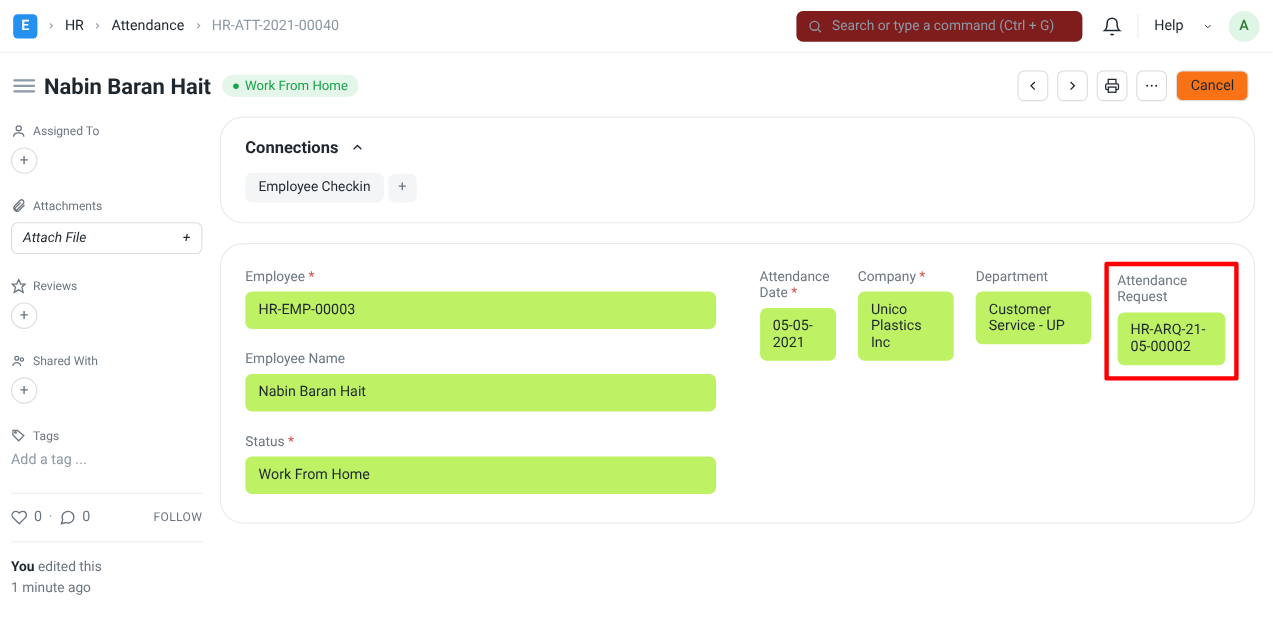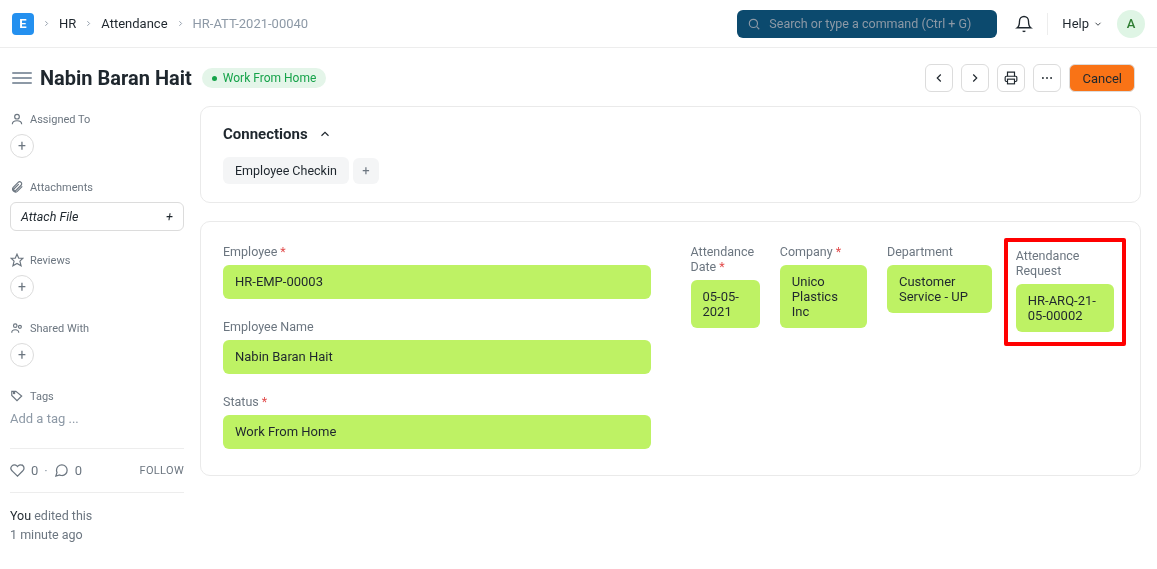"Search or type a command" .searchbar { background: #0c4a6e -> #7f1d1d }
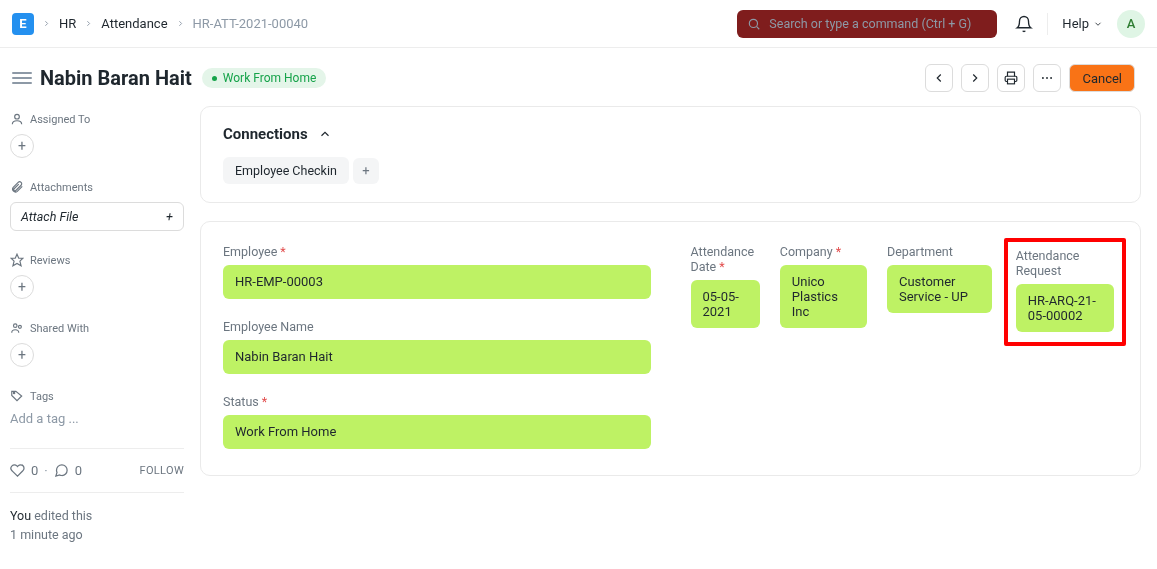"Help" .help { gap: 4px -> 17px }
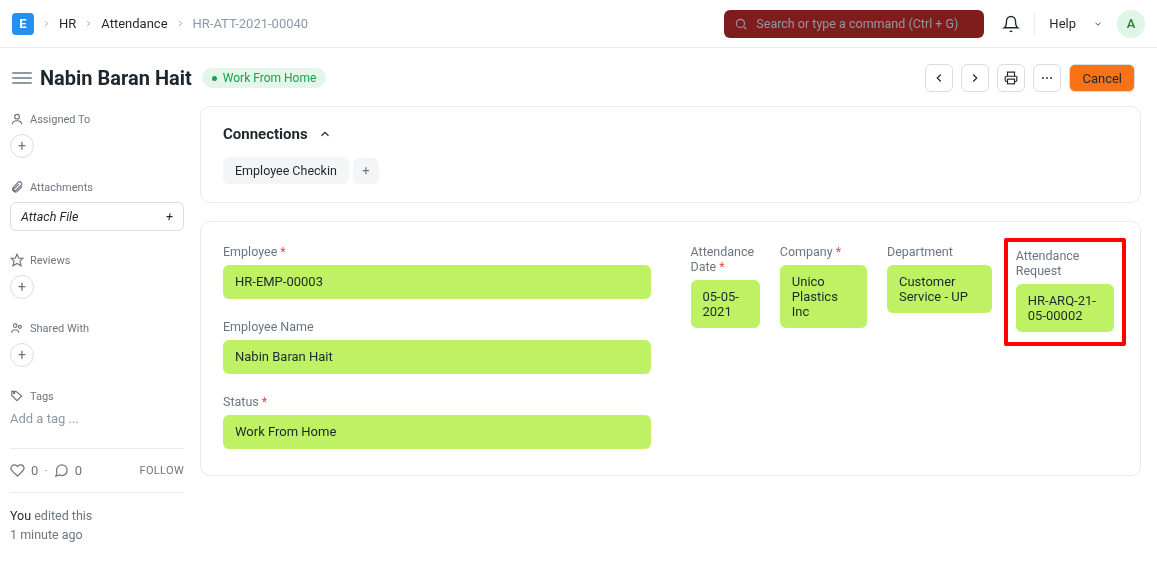"Connections" .card { border-radius: 10px -> 21px }
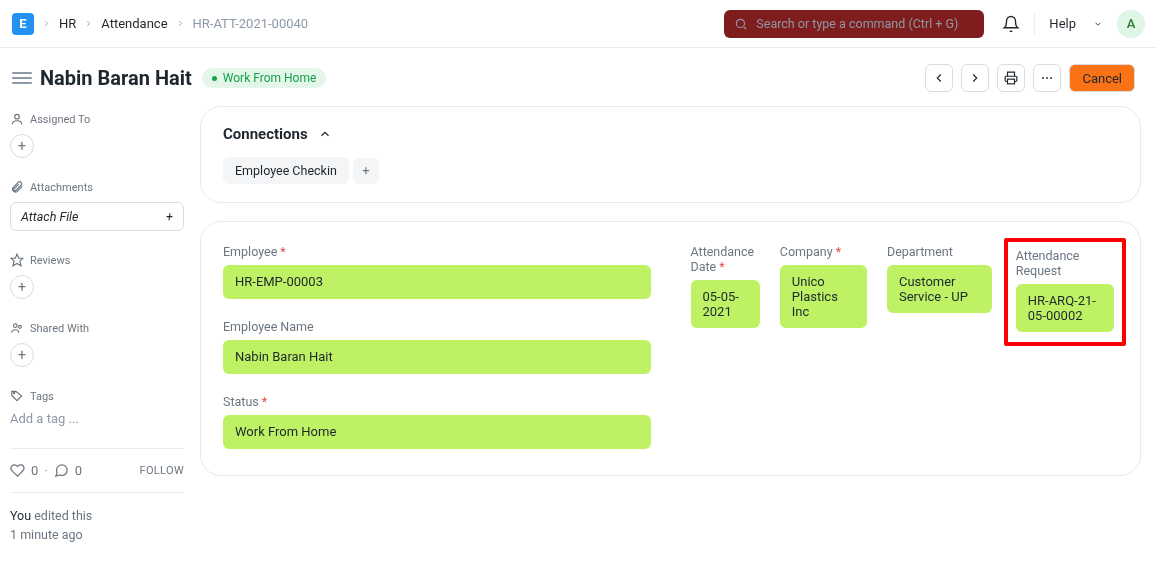"You" .edit-note b { font-weight: 400 -> 700 }
